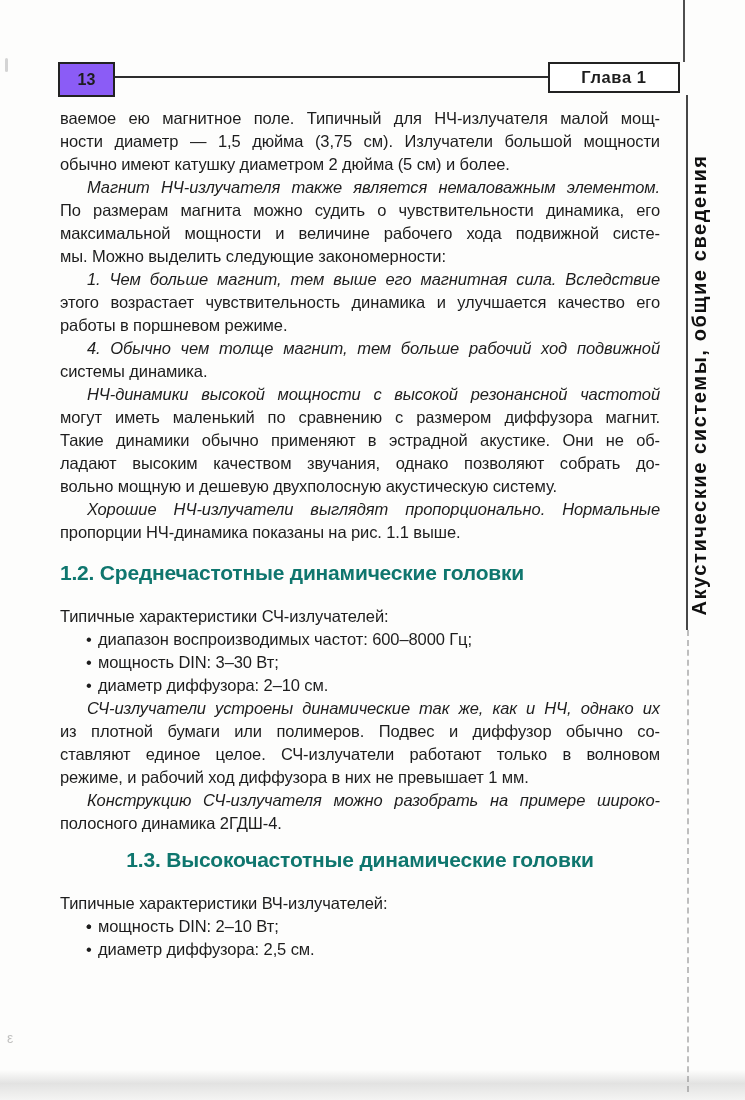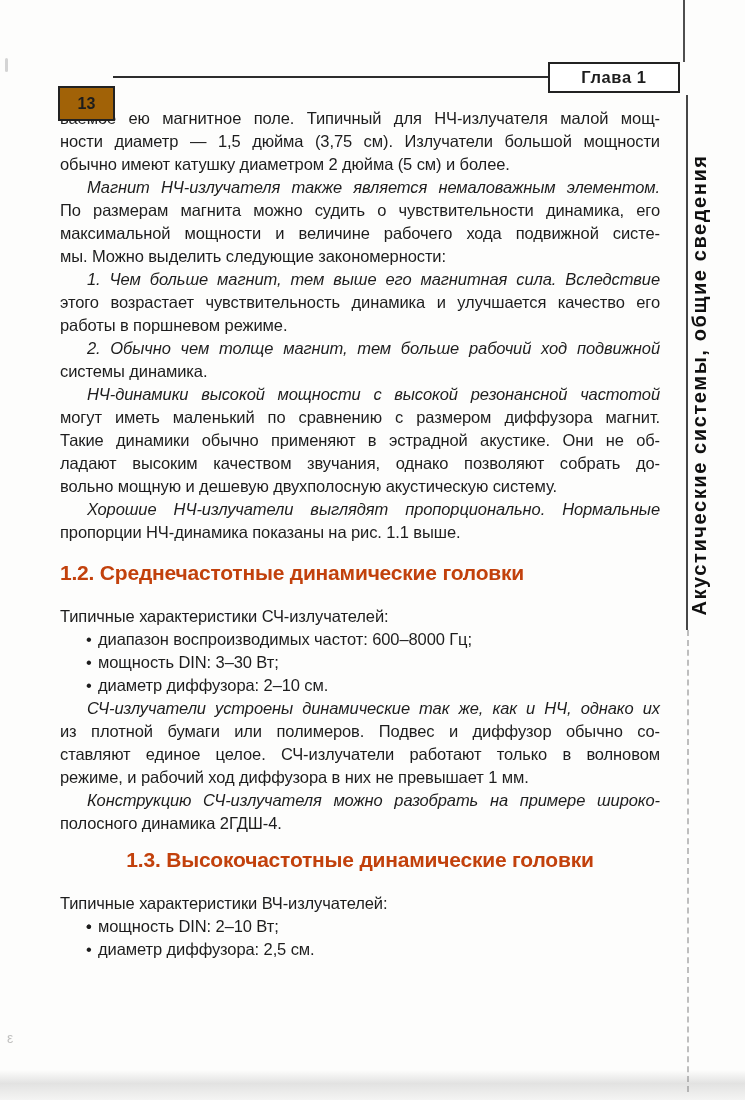"13" .pagenum-box { background: #a16207 -> #8b5cf6; margin-top: 24px -> none }
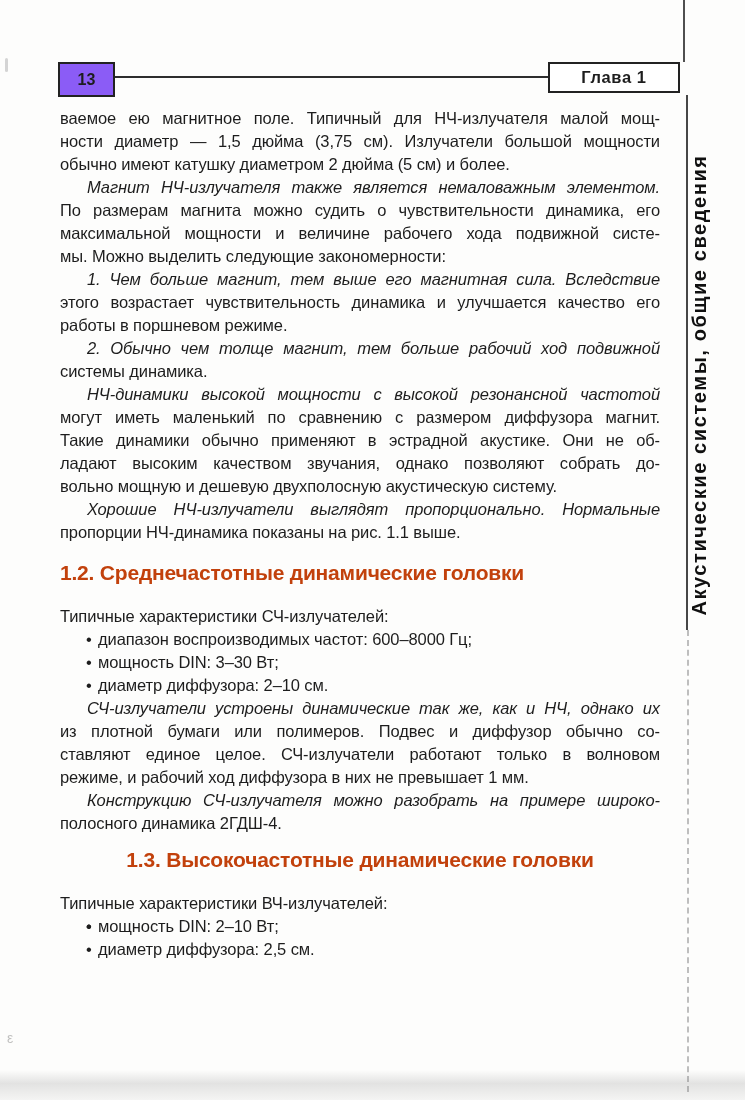"2. Обычно чем толще магнит," div.line { text: 2 -> 4 }
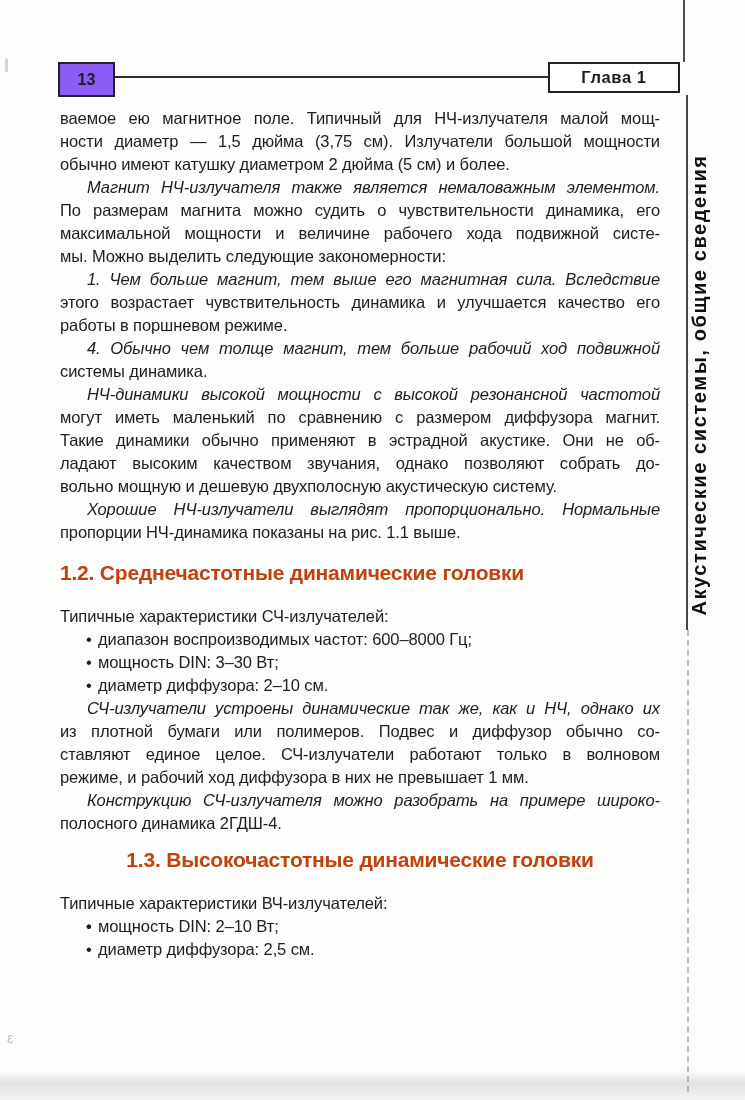"1.2. Среднечастотные динамические" h2.sec { color: #c2410c -> #0f766e }
